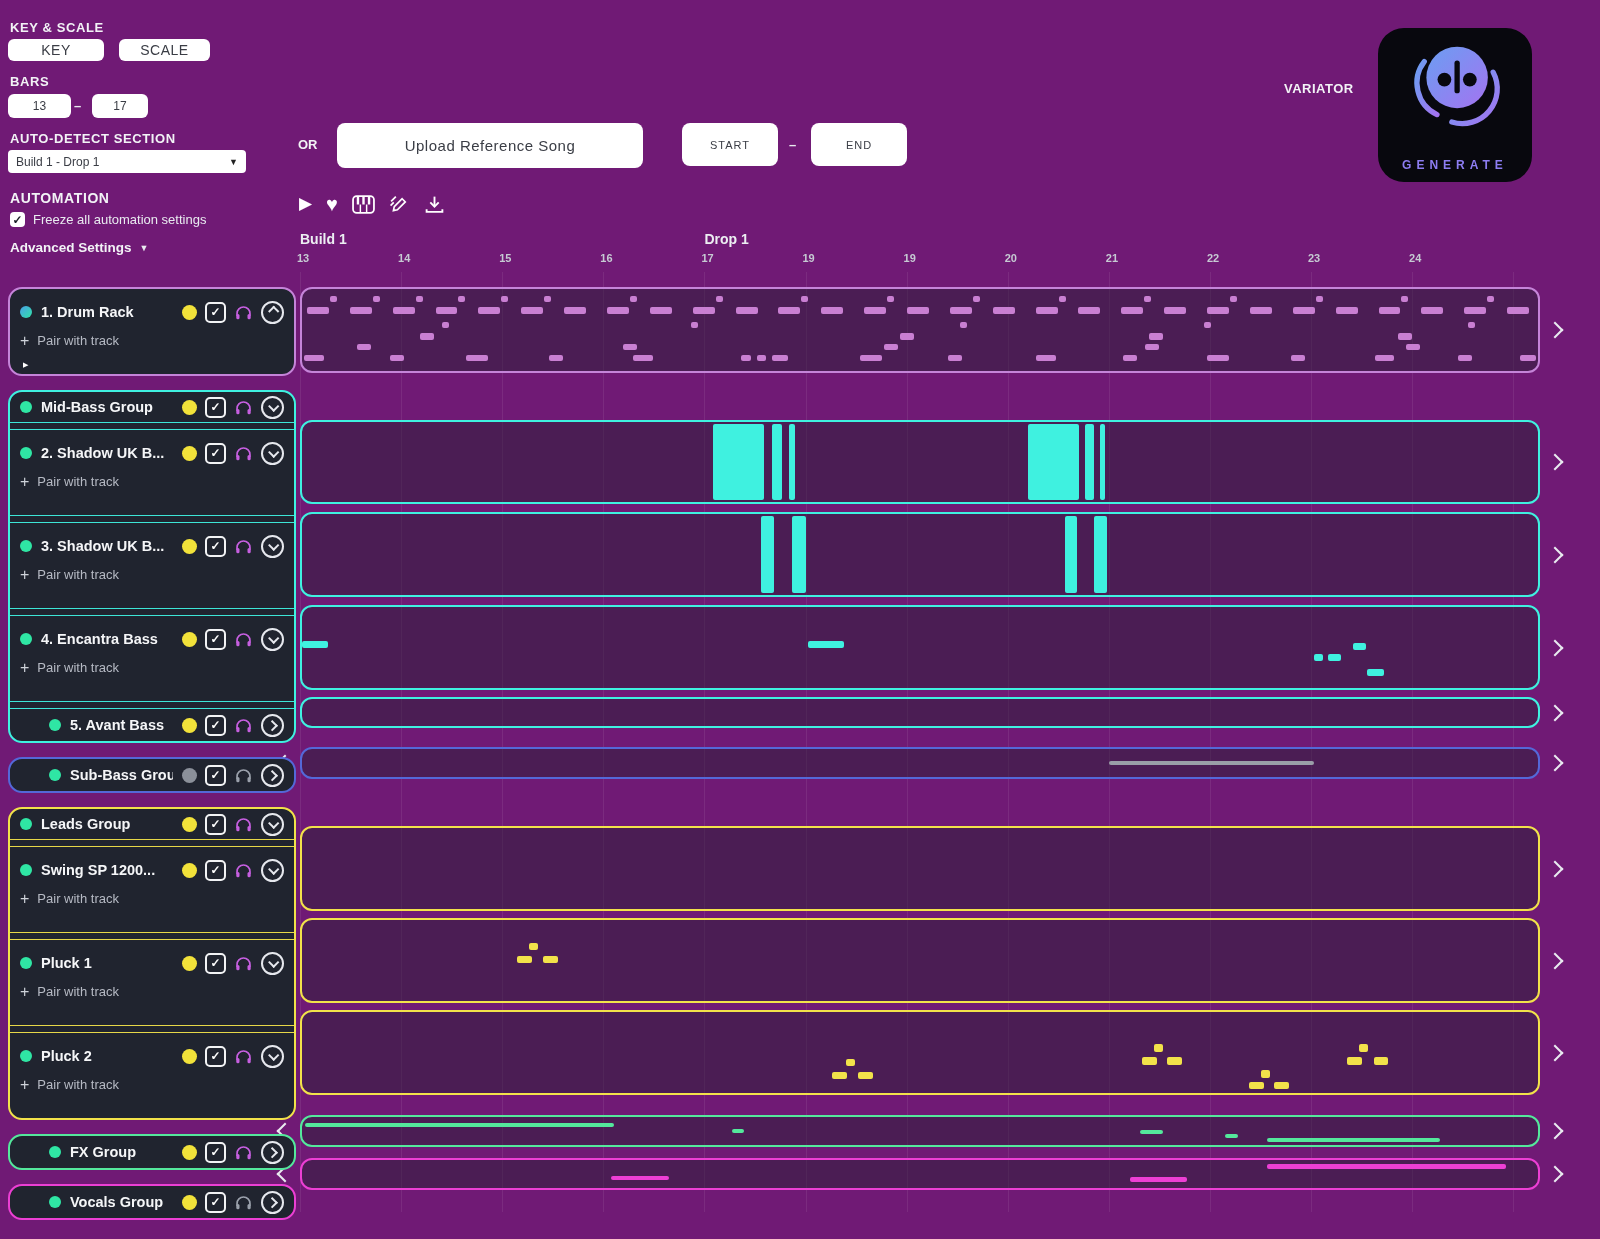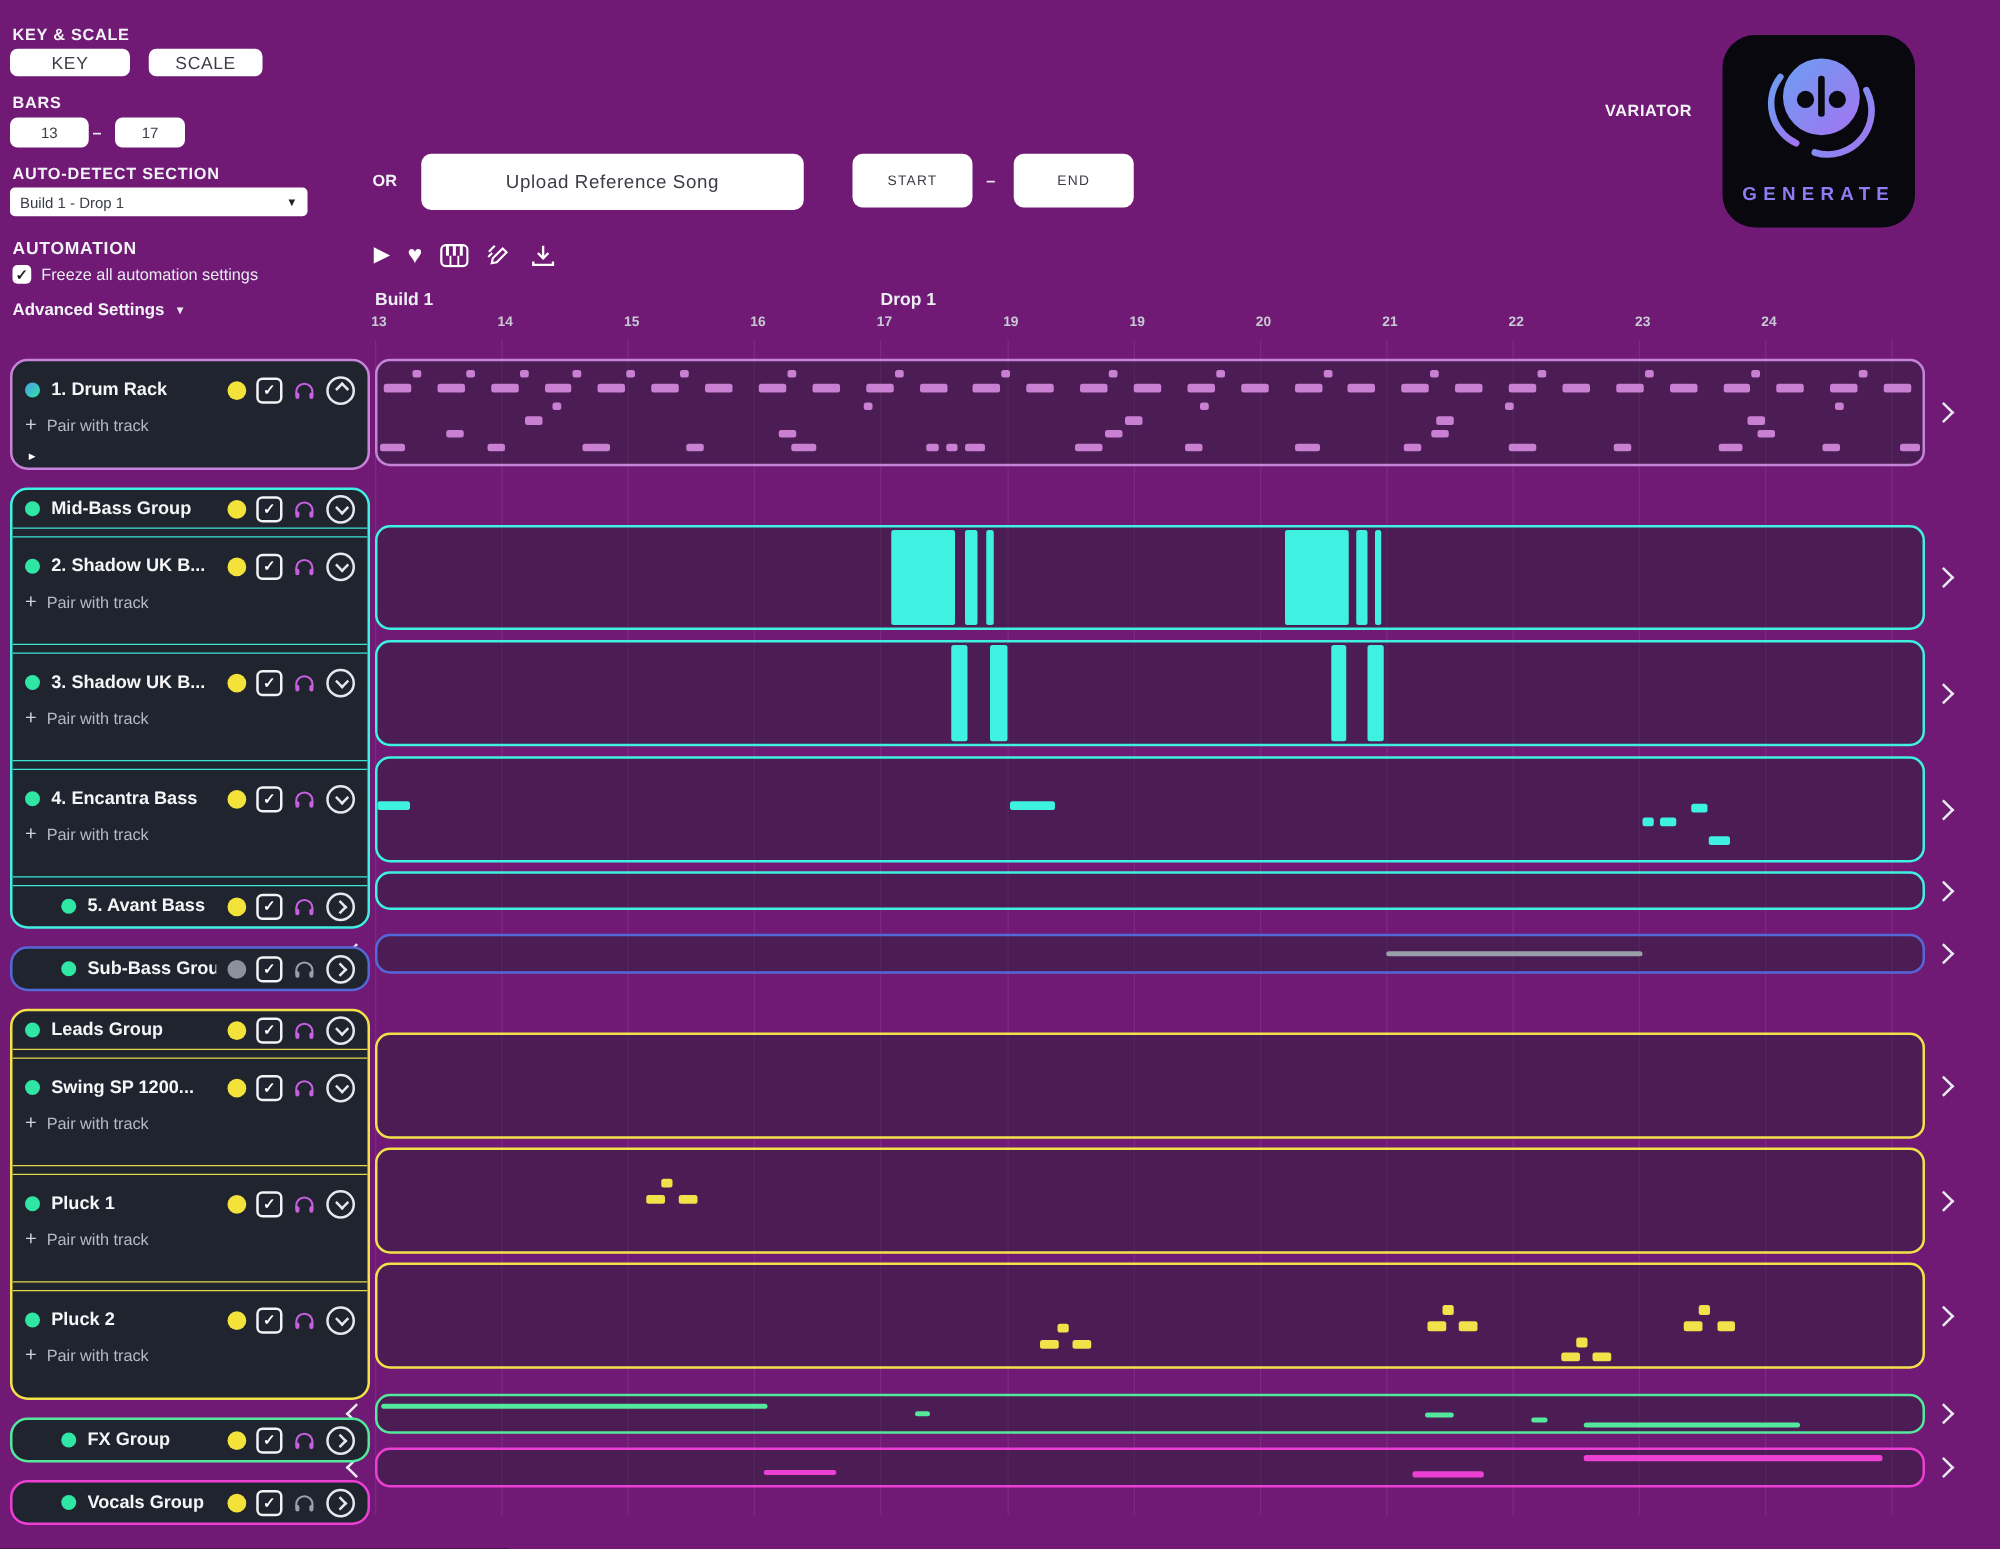"GENERATE" .genlbl { font-size: 15px -> 12px; margin-top: 7px -> 18px }
